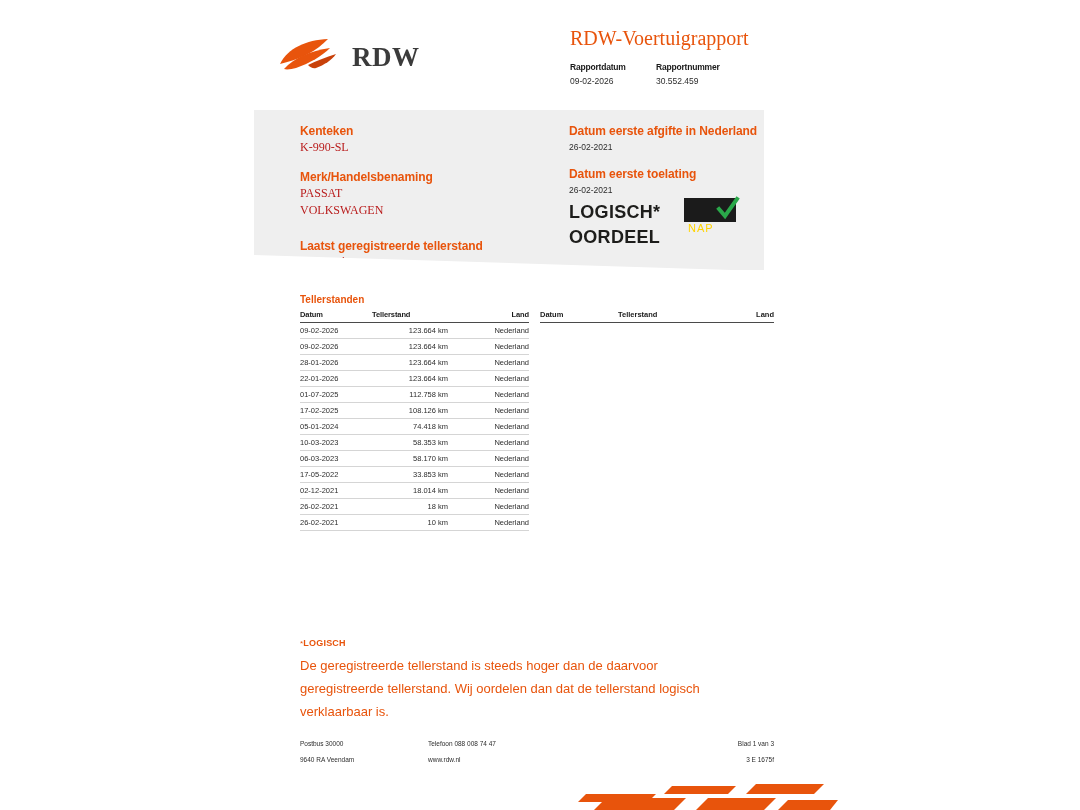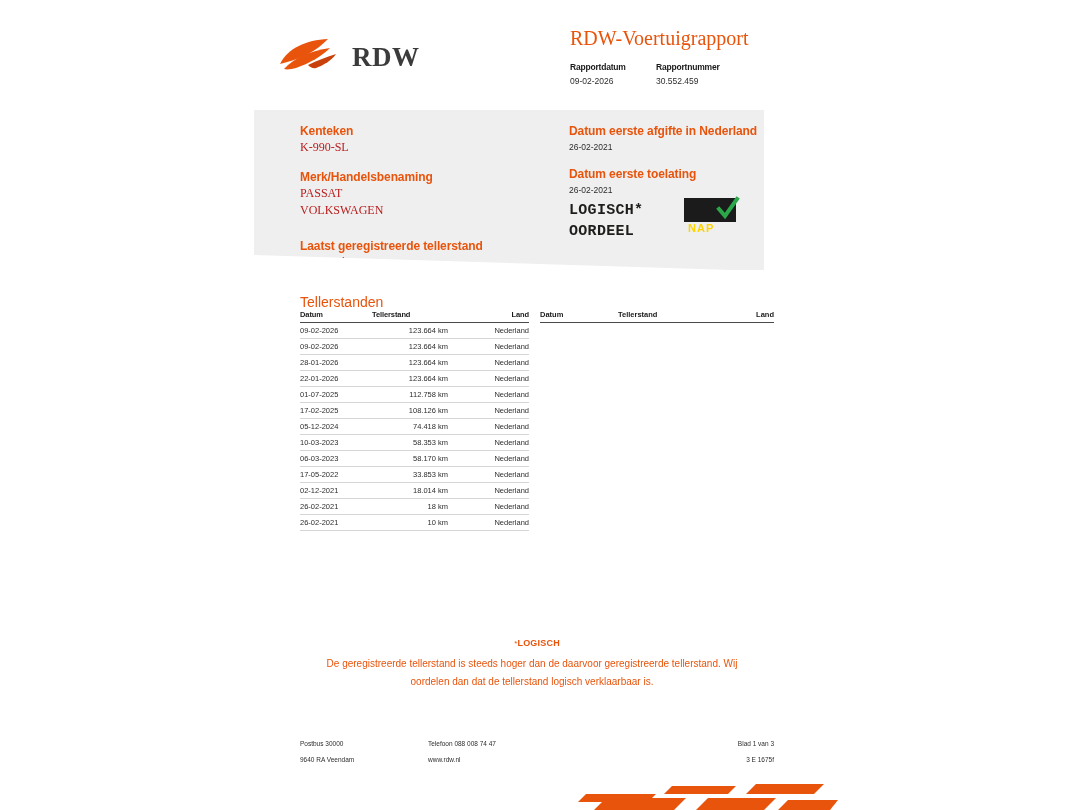"LOGISCH*" .oordeel { font-family: Liberation Mono, monospace -> Liberation Sans, sans-serif; font-size: 15px -> 18px }
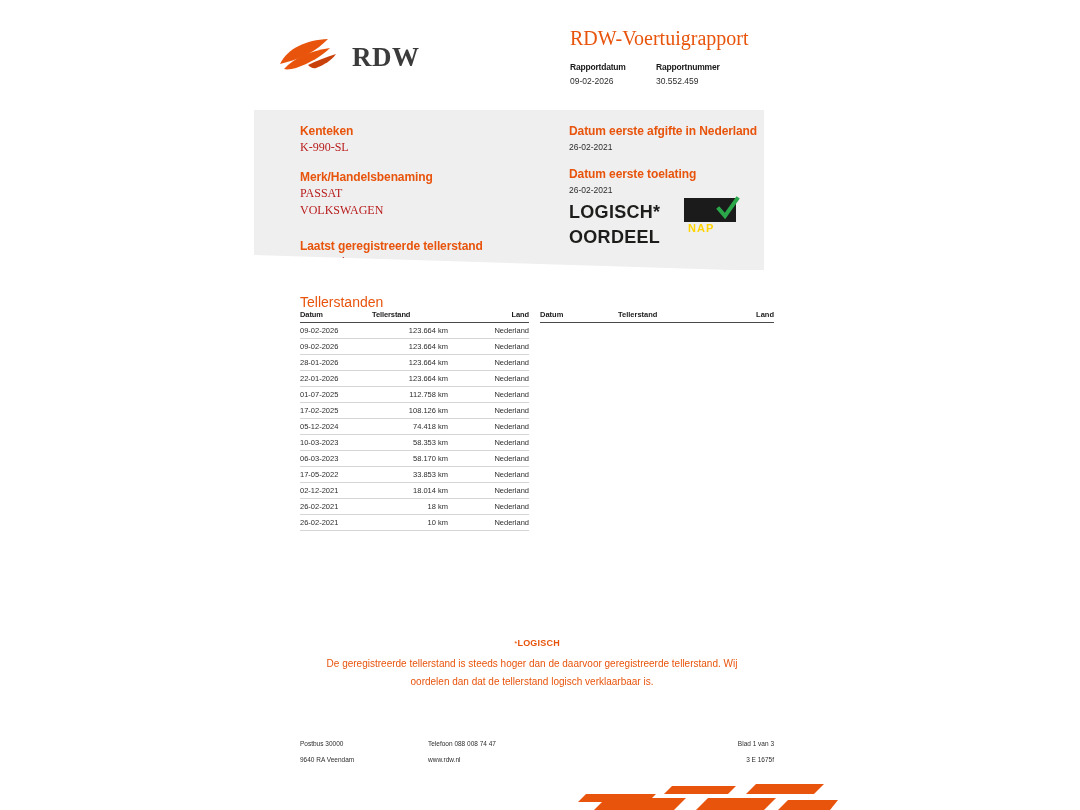"NAP" .nap-badge .nap-text { font-weight: bold -> normal }
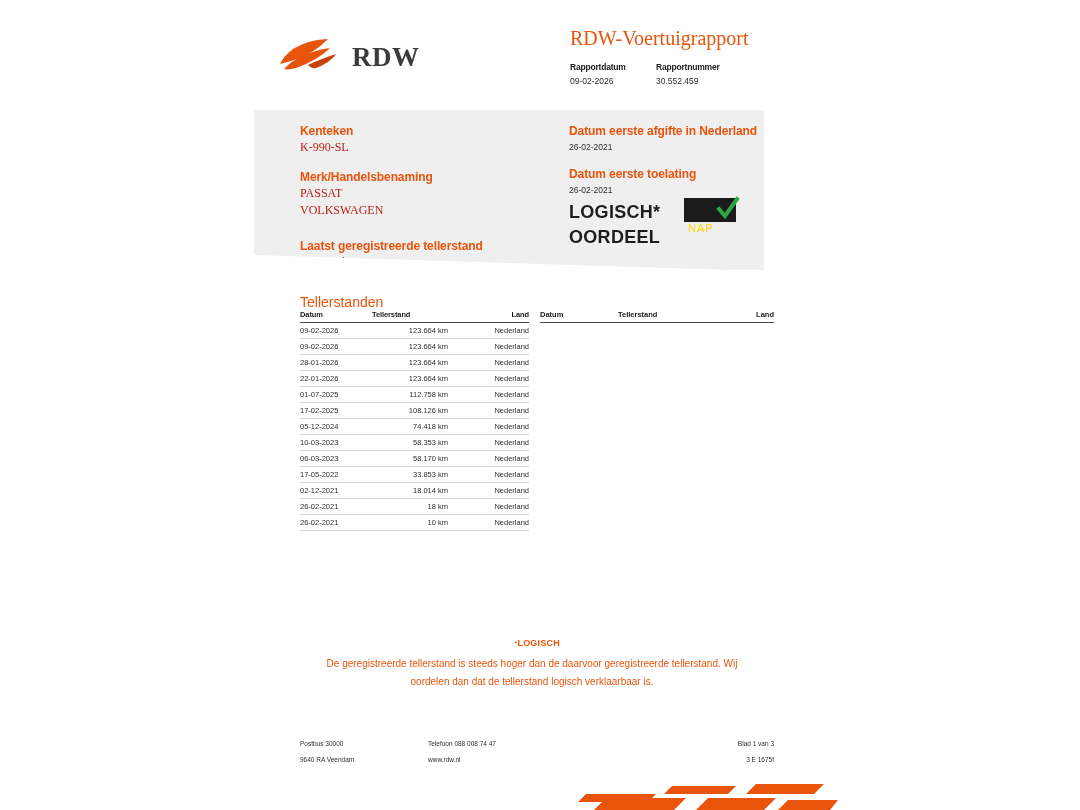"Tellerstanden" .section-title { font-size: 14px -> 10px; font-weight: normal -> bold }
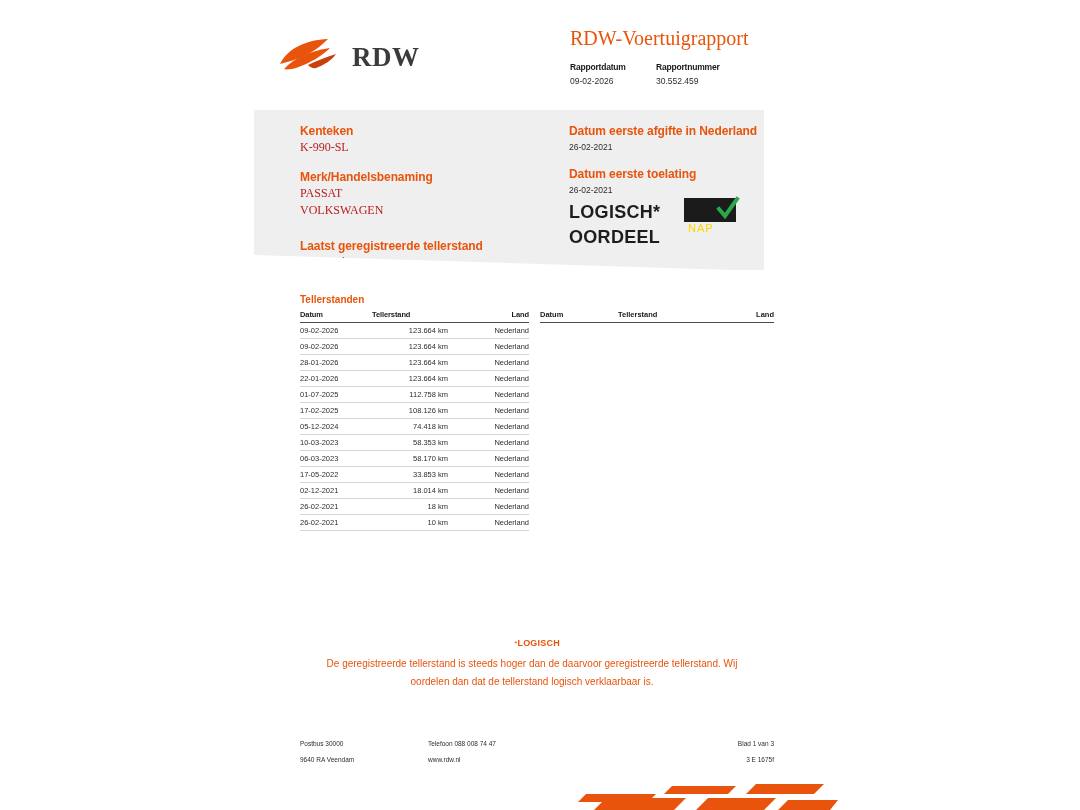"05-12-2024" td.col-date { text: 05-12-2024 -> 05-01-2024 }
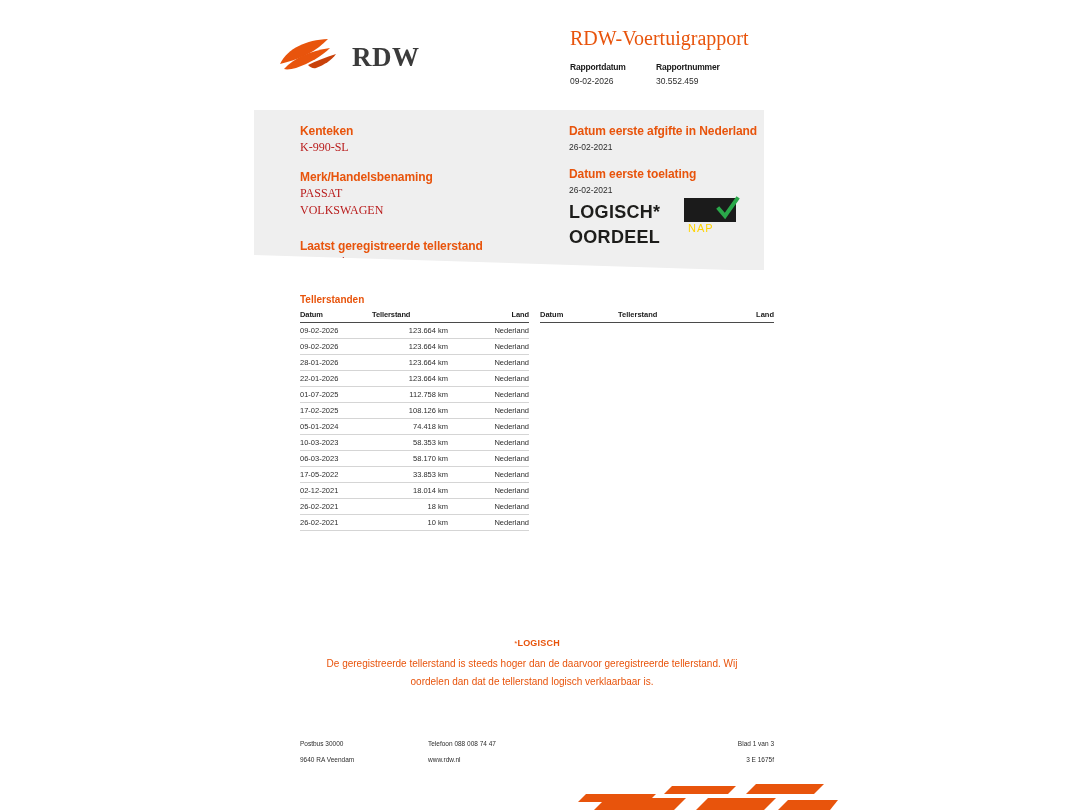"*LOGISCH" .footnote { left: 312px -> 300px; text-align: center -> none }
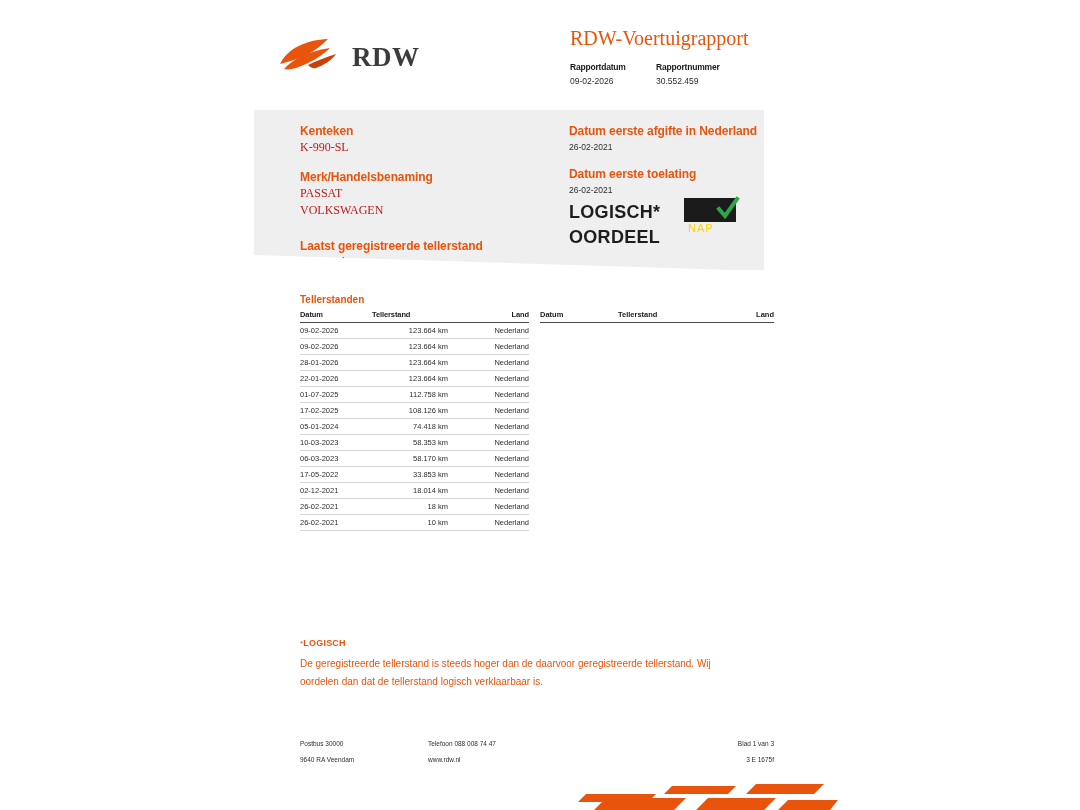"De geregistreerde tellerstand is steeds" .footnote-body { font-size: 10px -> 13px }
